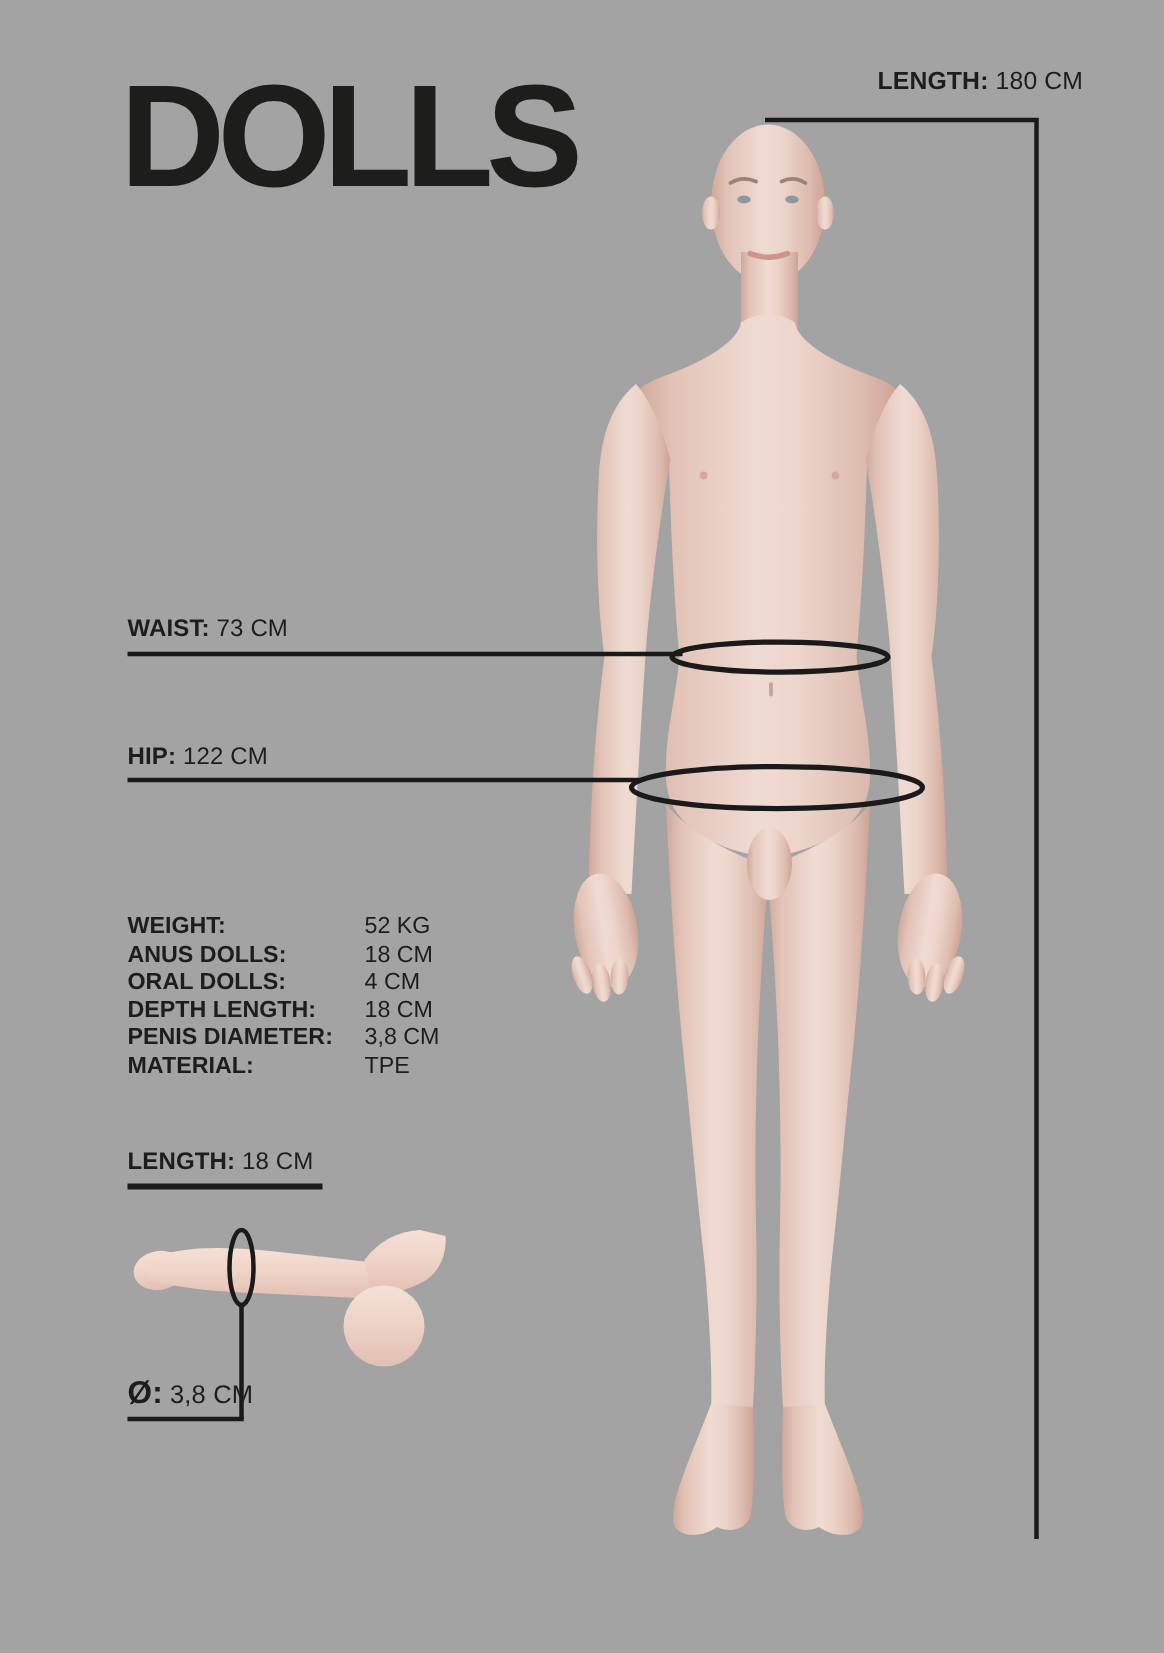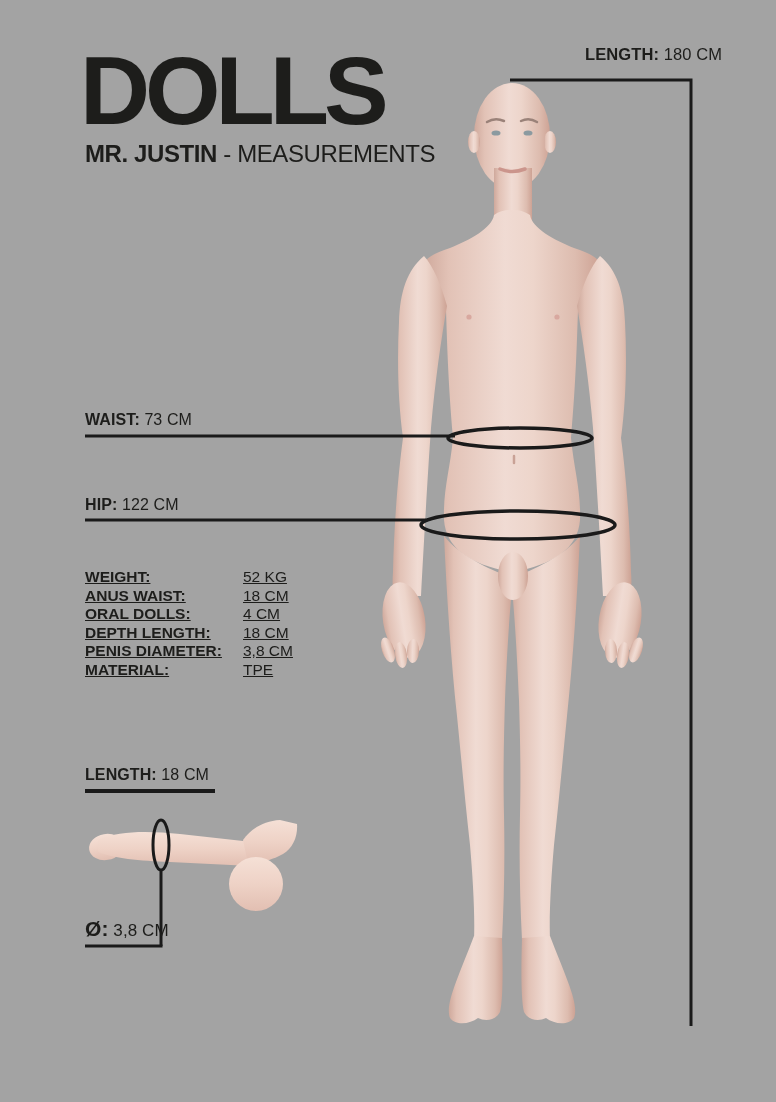"MR. JUSTIN - MEASUREMENTS" div.abs { html: <div> <span>MR. JUSTIN</span> <span>- MEASUREMENTS</span> </div> -> none }
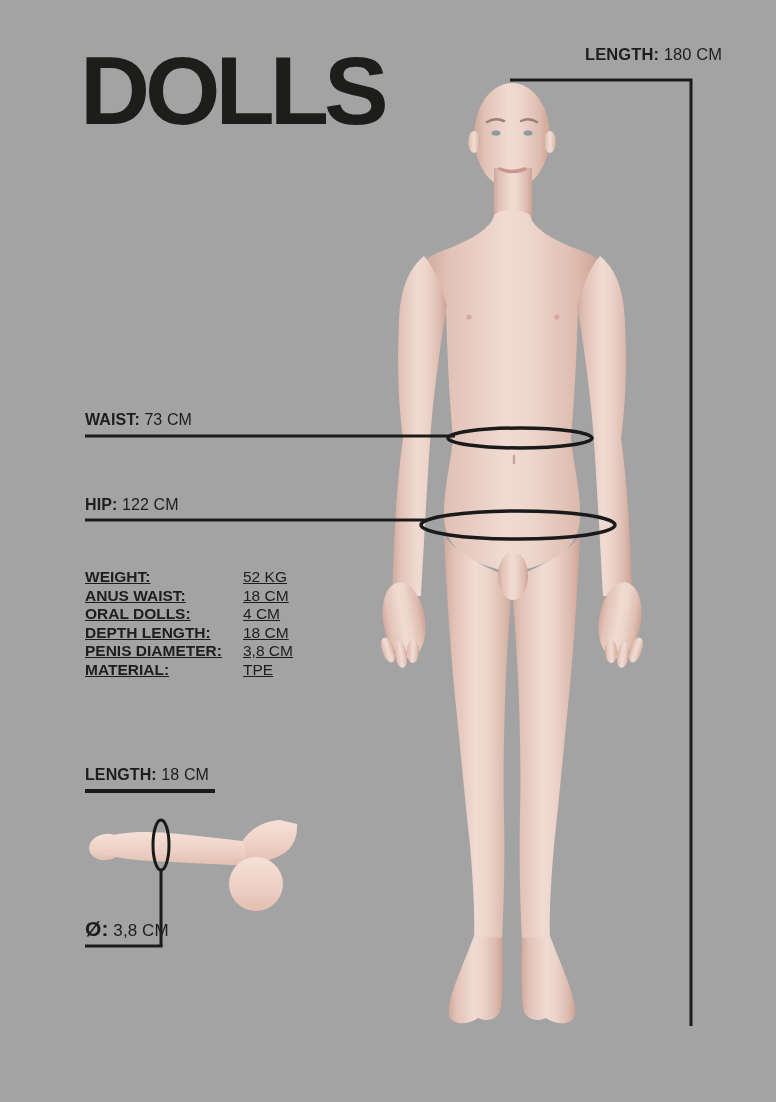"WEIGHT:" .specs { text-decoration: underline -> none; top: 568px -> 609px }
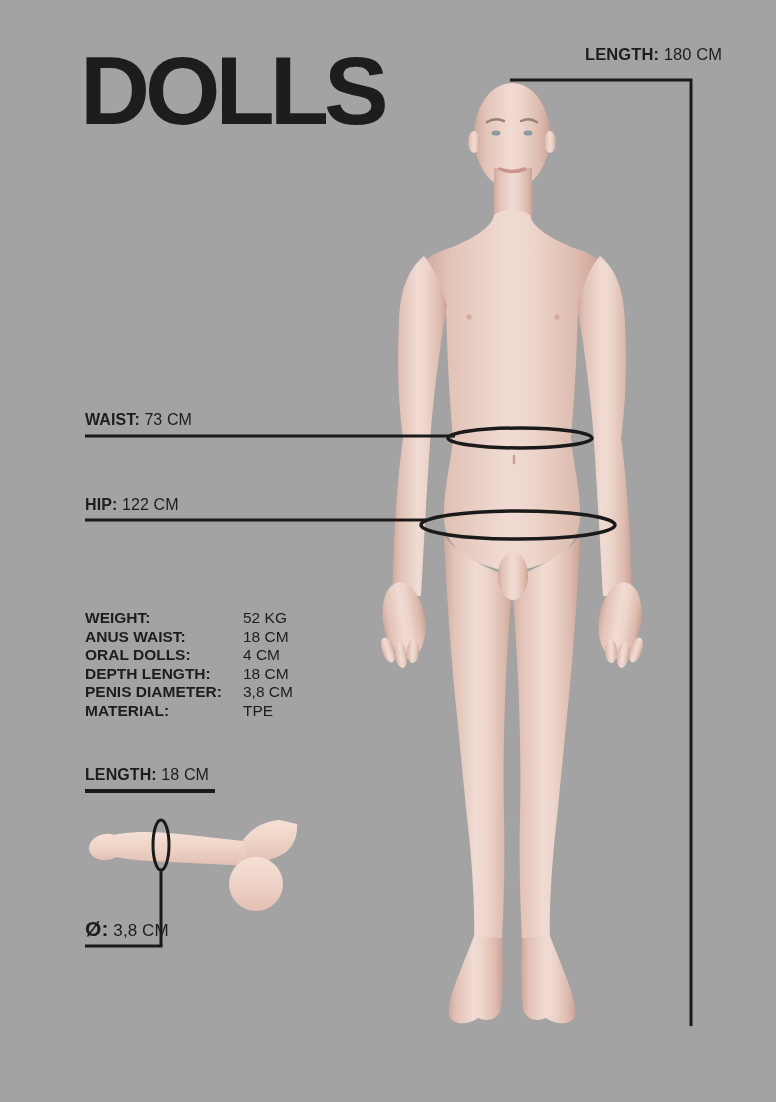"ANUS WAIST:" span.spec-label { text: WAIST -> DOLLS }
